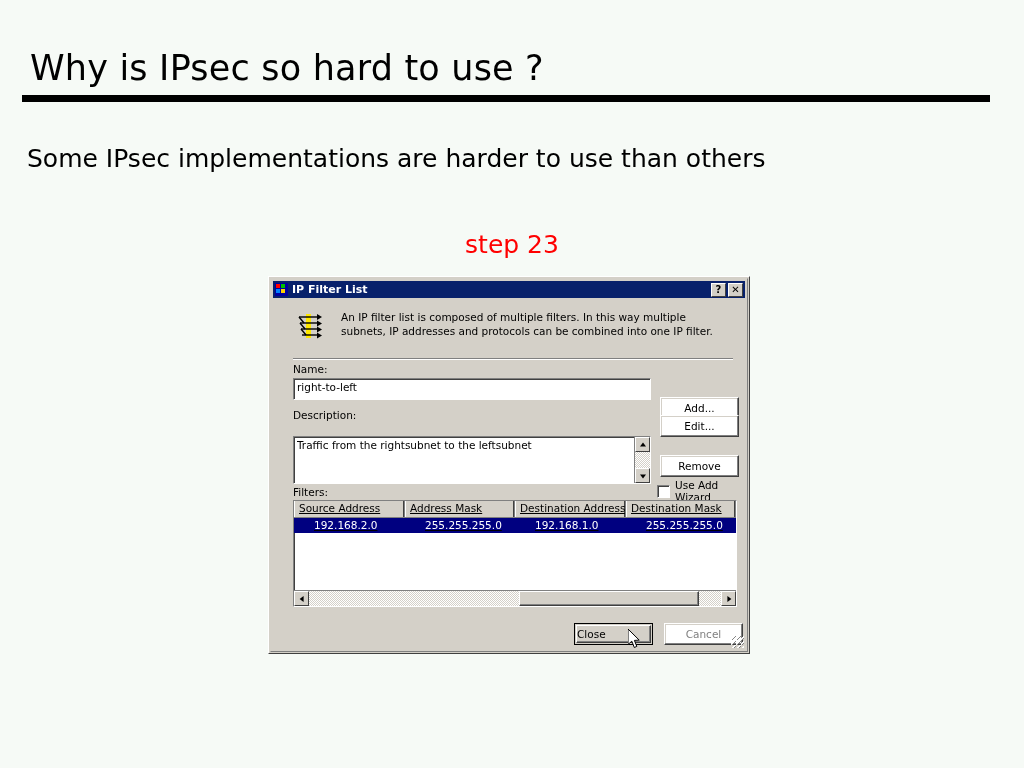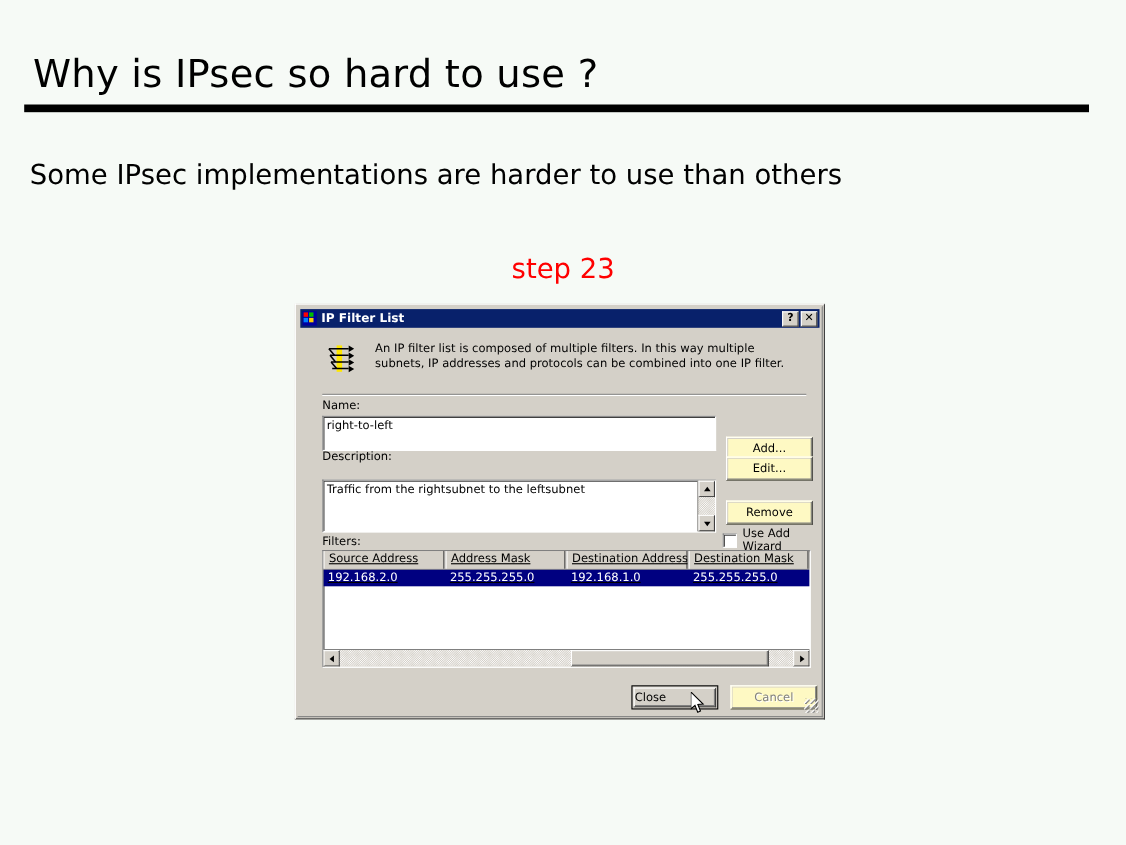"right-to-left" #name-input { height: 32px -> 22px }
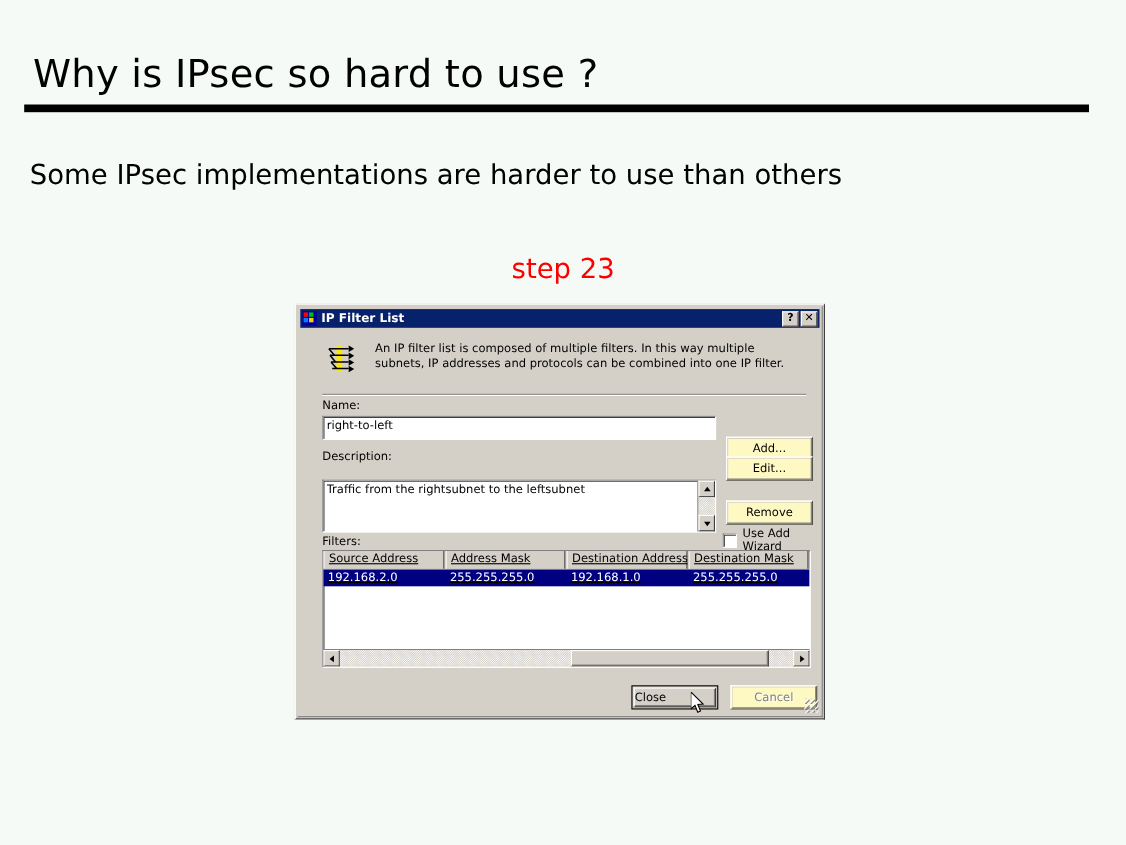"Add..." .btn { background: #fef9c3 -> #ffffff }
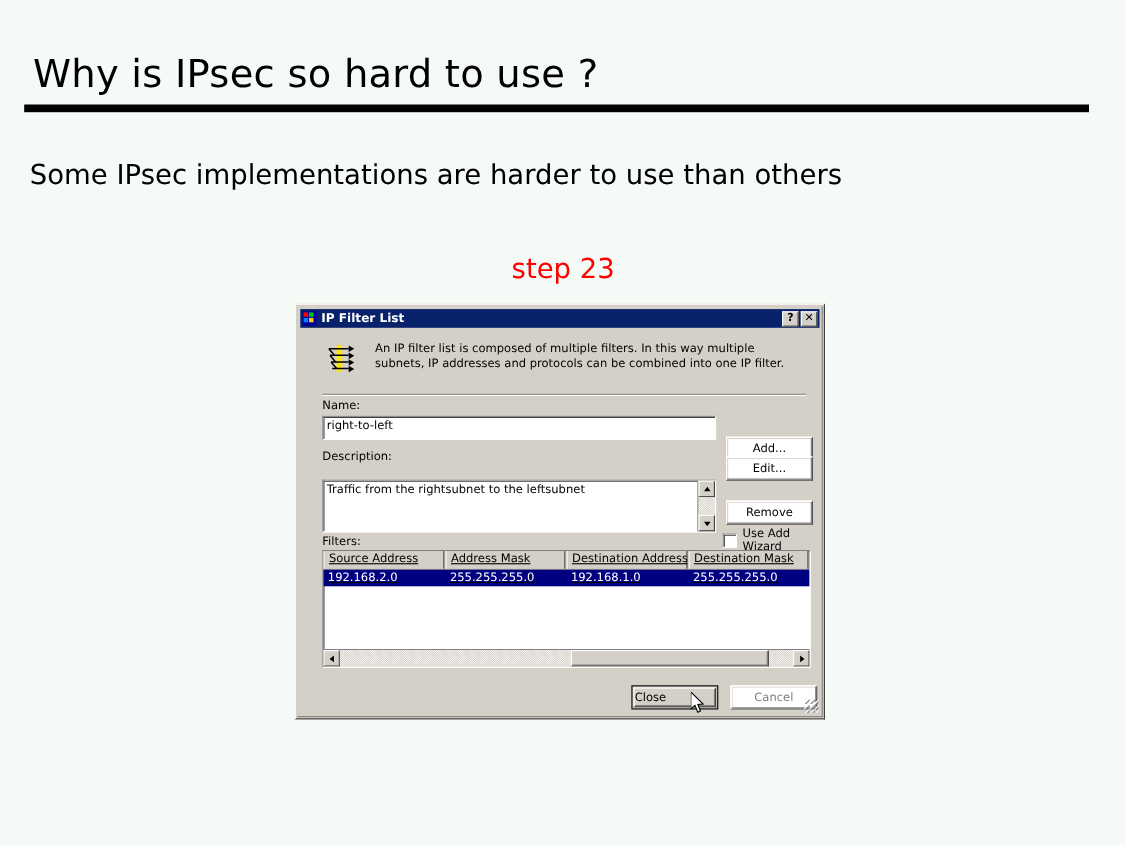"192.168.2.0" .cell { padding-left: 4px -> 20px }
